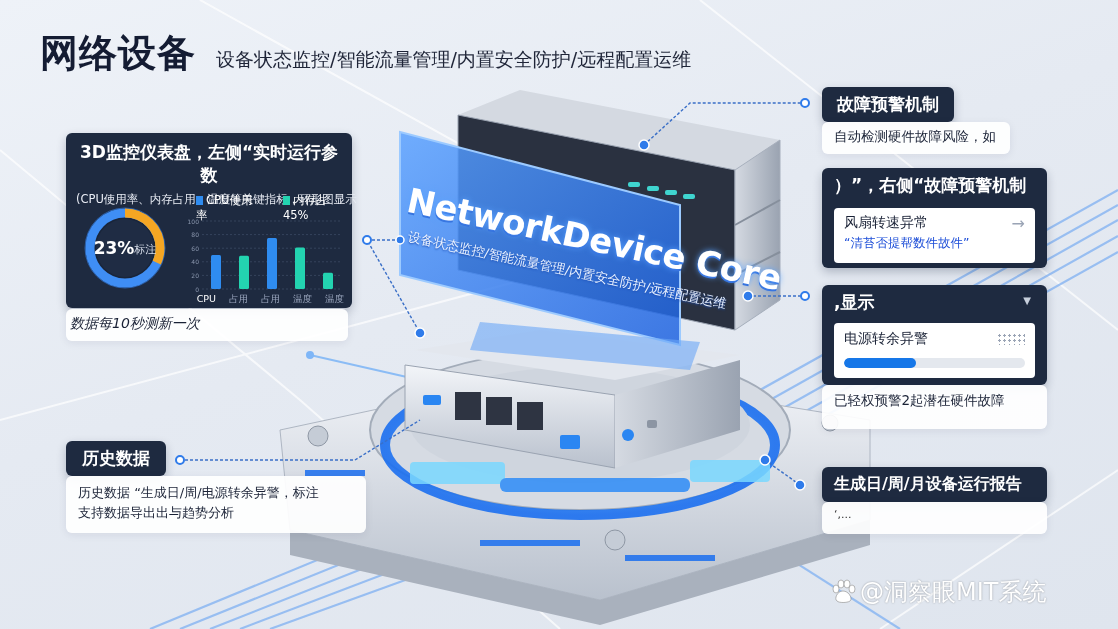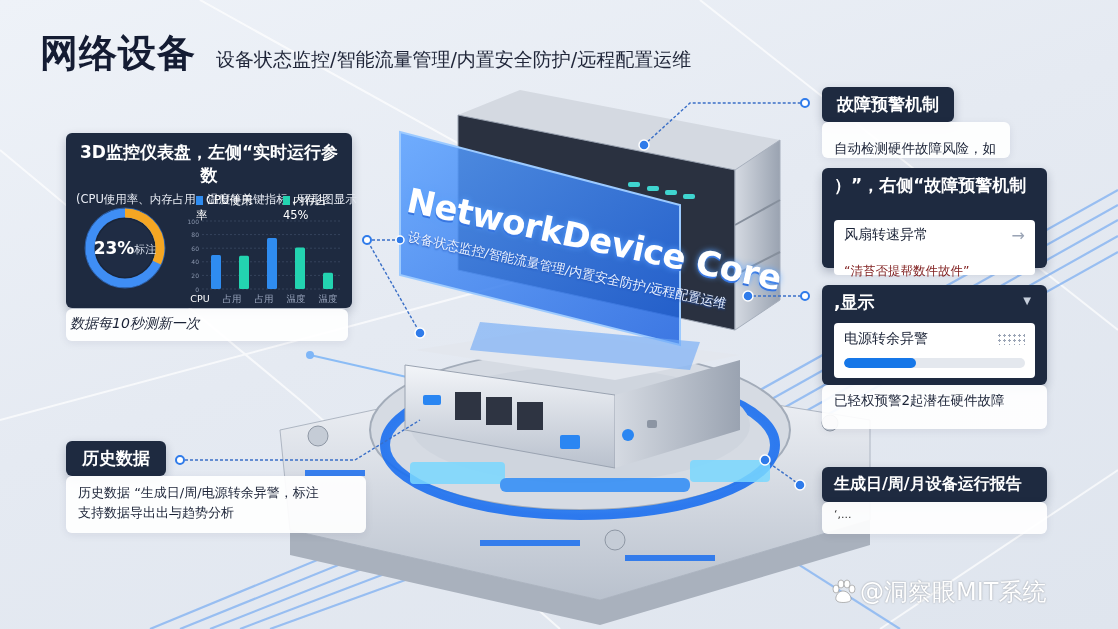"自动检测硬件故障风险，如" .fault-desc { padding: 18px 12px -> 6px 12px }
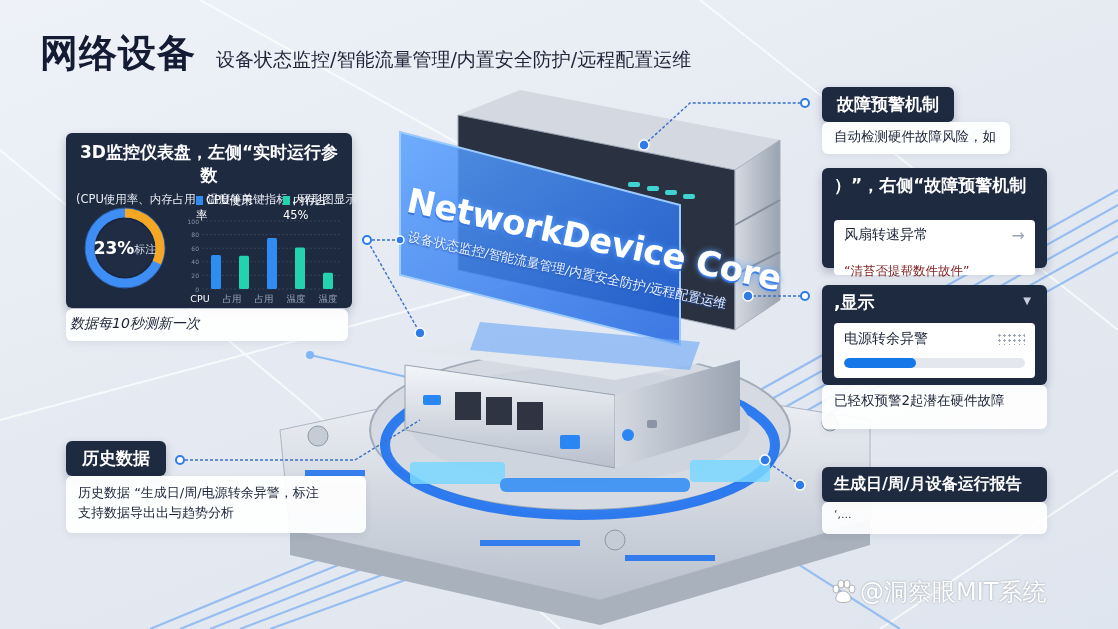"风扇转速异常" .alert1 .alert-card { top: 52px -> 40px }
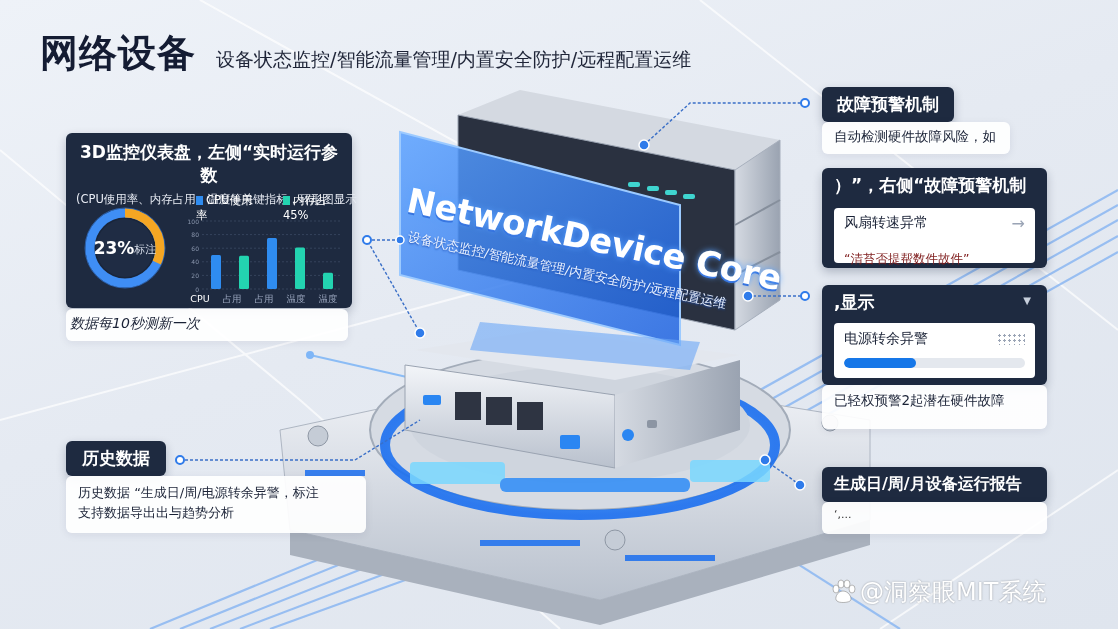"“清苔否提帮数件故件”" .alert1 .s { color: #7f1d1d -> #1d4ed8; margin-top: 19px -> 3px }
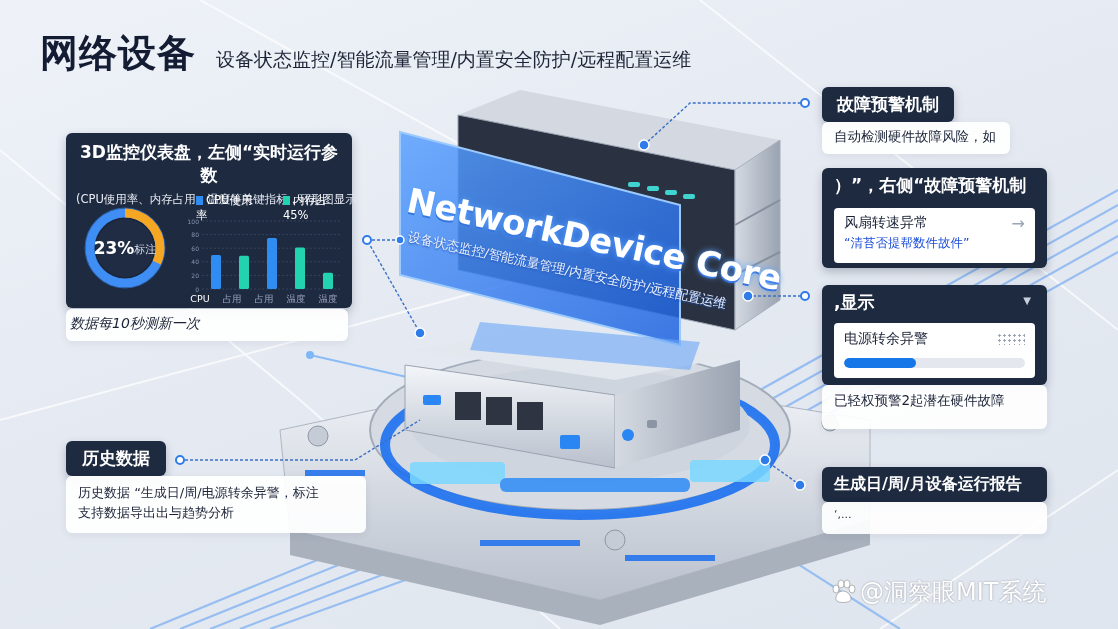"CPU" .bar-label-row span { text-align: center -> right }
